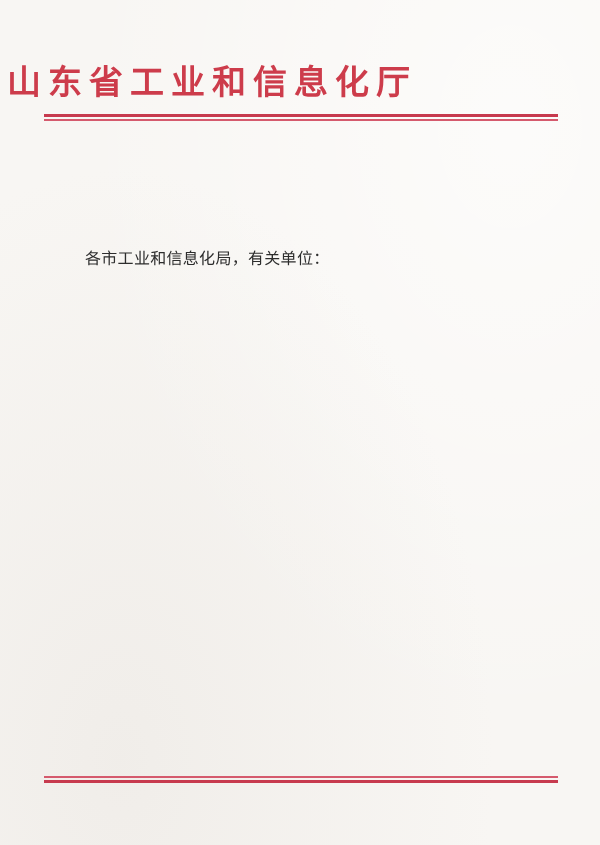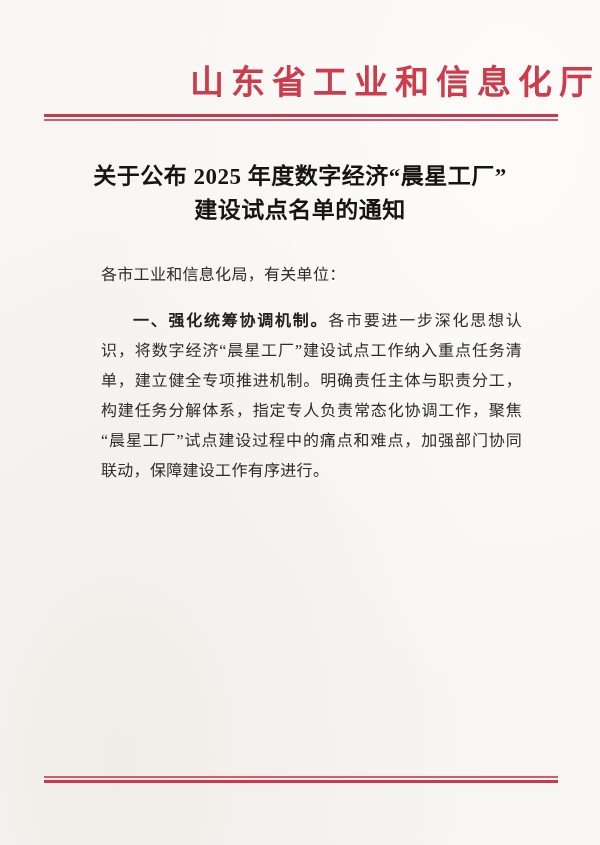"山东省工业和信息化厅" .agency { text-align: right -> left }
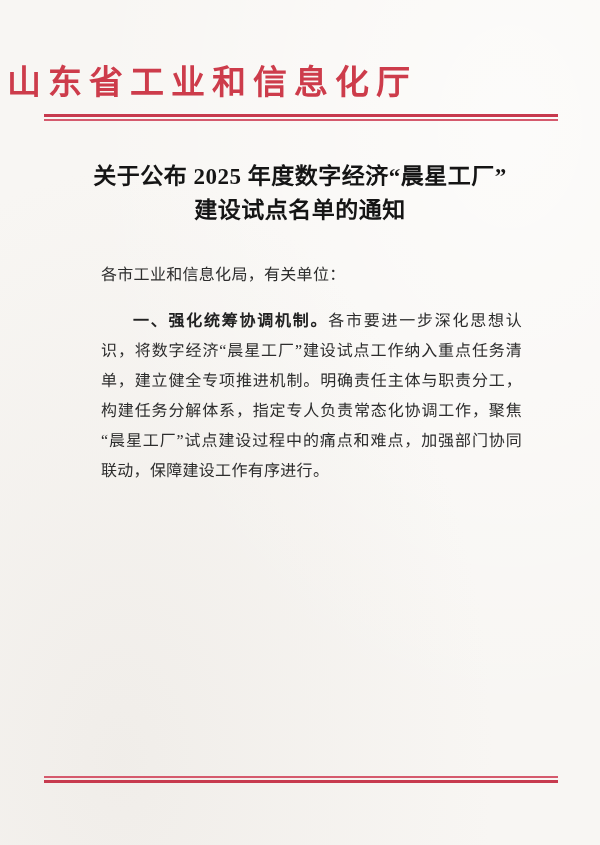"关于公布 2025 年度数字经济“晨星工厂”" h1.doc-title { html: <h1> <span>关于公布 2025 年度数字经济“晨星工厂”</span><br> <span>建设试点名单的通知</span> </h1> -> none }
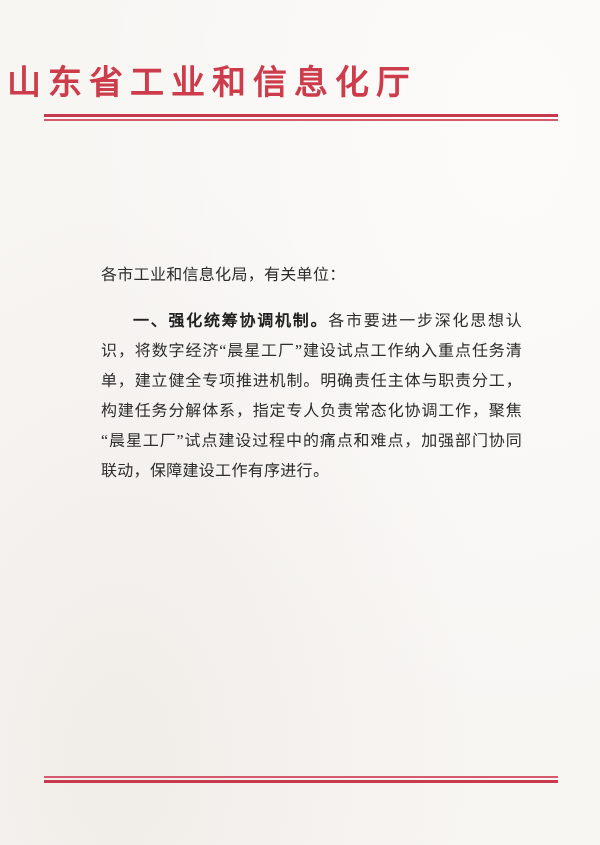"各市工业和信息化局，有关单位：" .doc-body p { margin: 16px -> 0 }
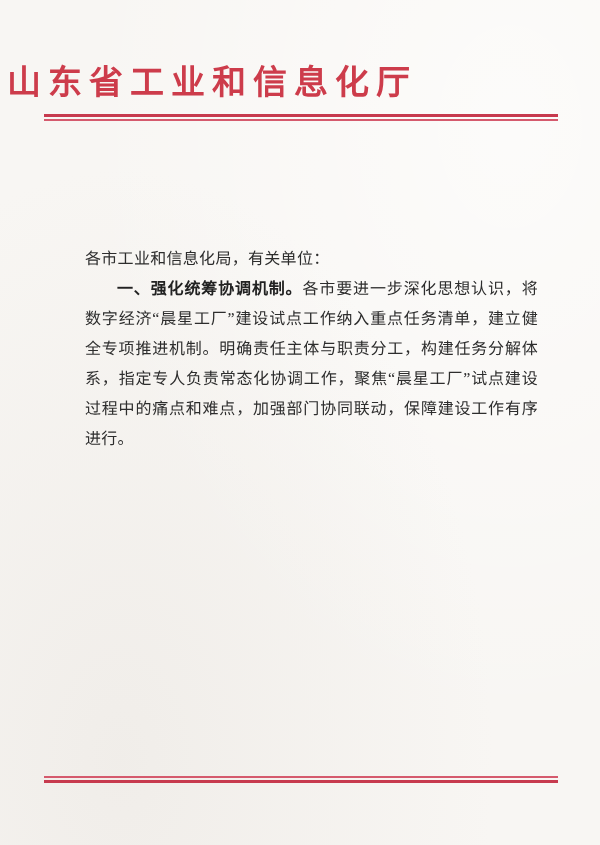"一、强化统筹协调机制。各市要进一步深化思想认识，将数字经济“晨星工厂”建设试点工" p { html: <p><span>一、强化统筹协调机制。</span><span>各市要进一步深化思想认识，将数字经济“晨星工厂”建设试点工作纳入重点任务清单，建立健全专项推进机制。明确责任主体与职责分工，构建任务分解体系，指定专人负责常态化协调工作，聚焦“晨星工厂”试点建设过程中的痛点和难点，加强部门协同联动，保障建设工作有序进行。</span></p> -> none }
